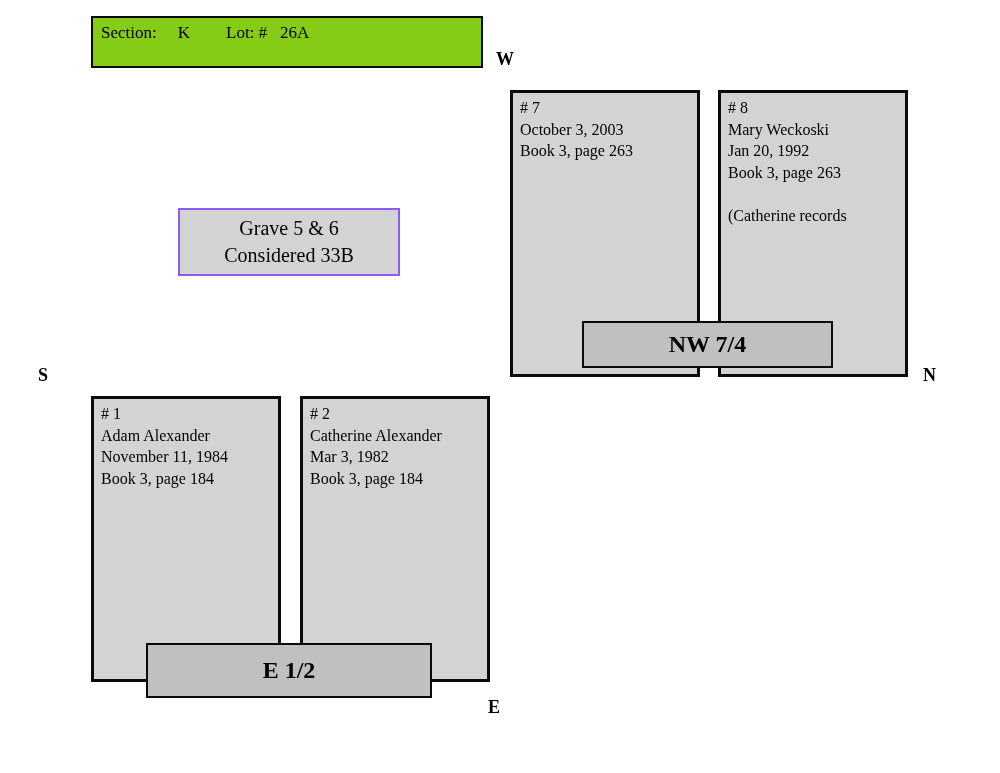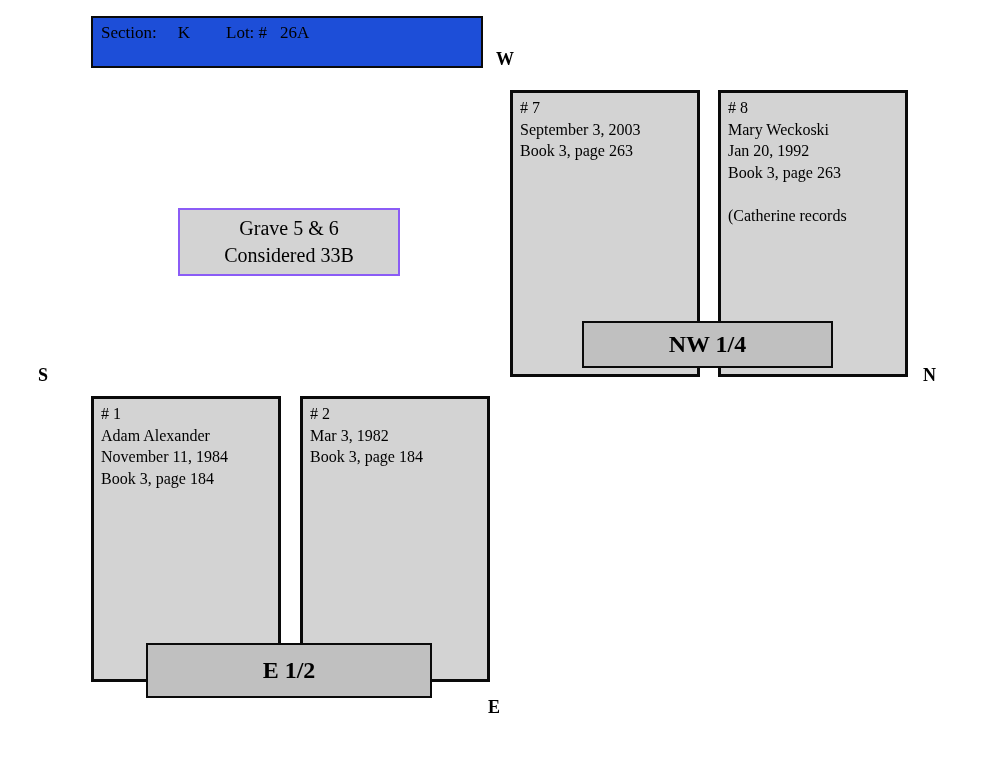"Section: K Lot: # 26A" .header-box { background: #1d4ed8 -> #84cc16 }
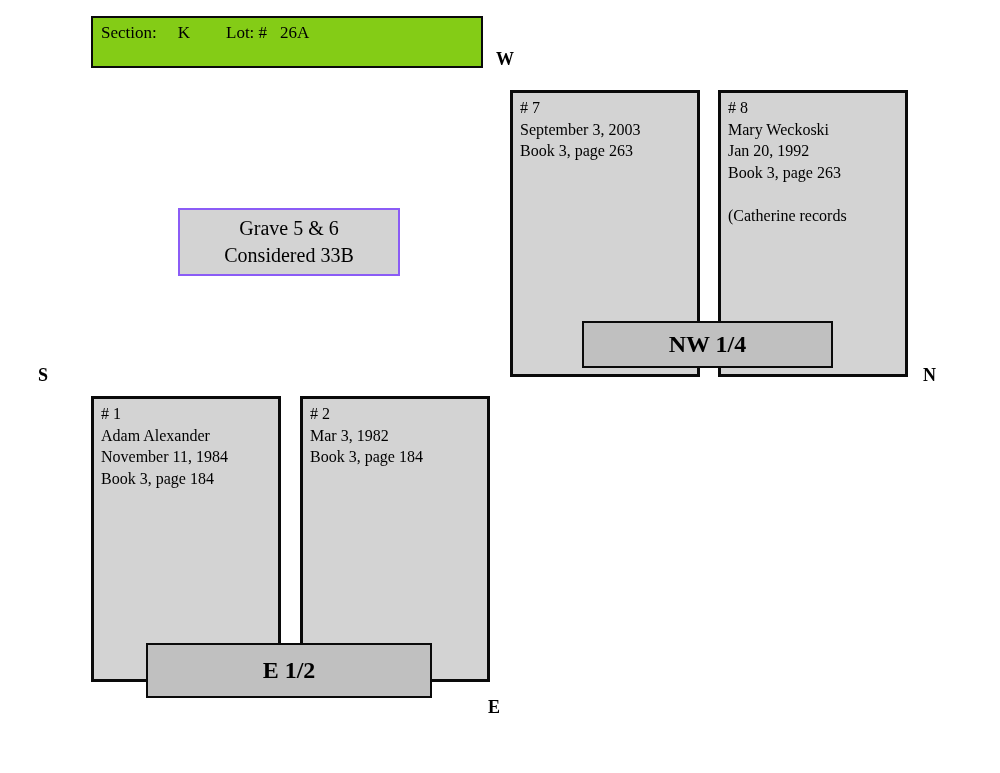"September 3, 2003" div.plot-line { text: September -> October }
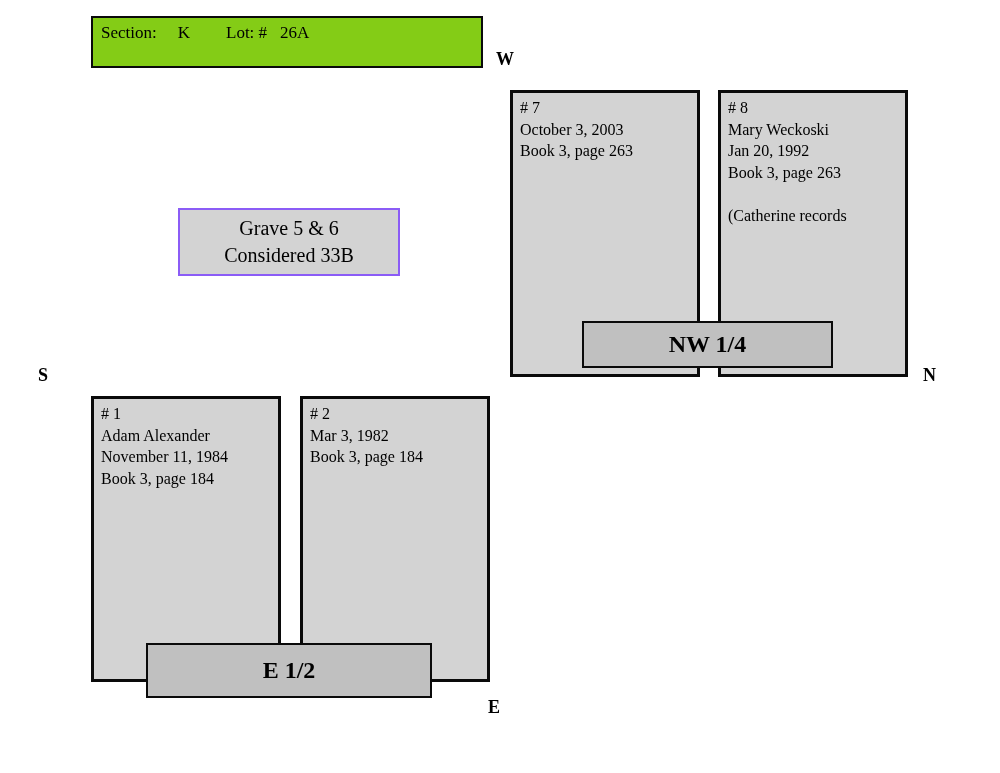"NW 1/4" div.quarter-box { text: 1/4 -> 7/4 }
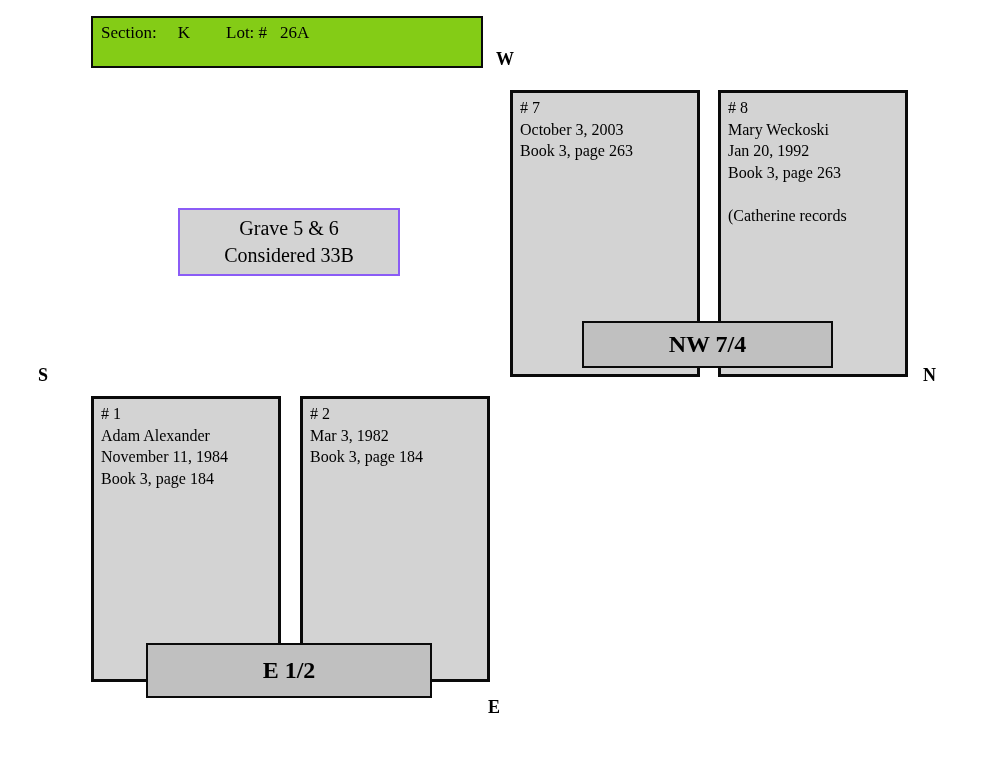"Catherine Alexander" div.plot-line { html: none -> <div>Catherine Alexander</div> }
